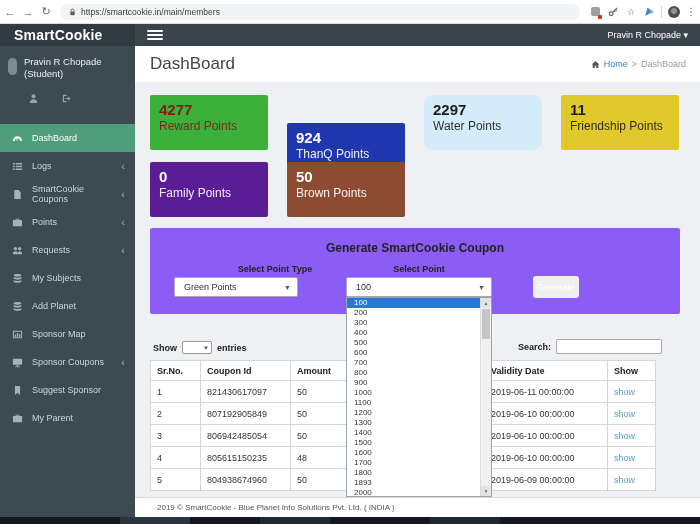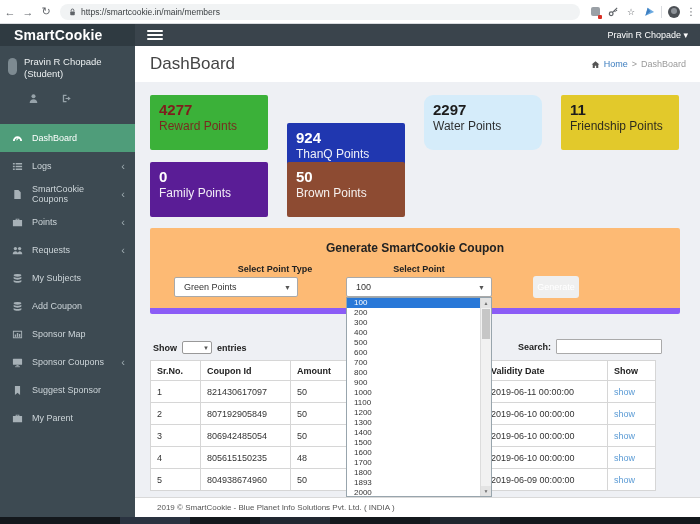"Generate SmartCookie Coupon" .panel { background: #fdba74 -> #8b5cf6 }
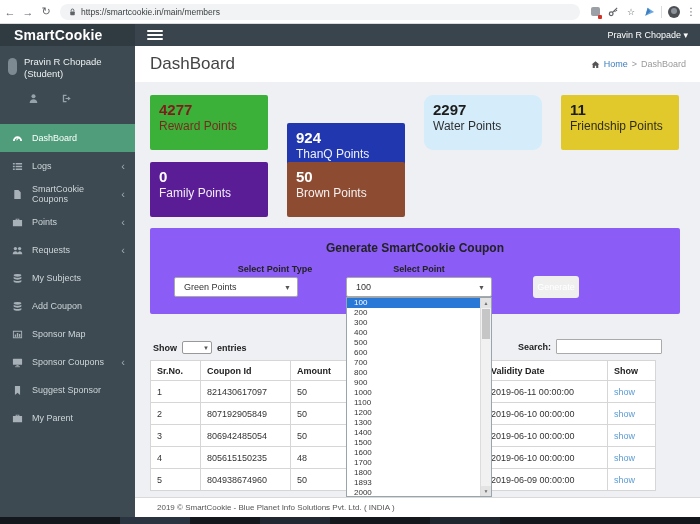"Add Coupon" span.mi-label { text: Coupon -> Planet }
